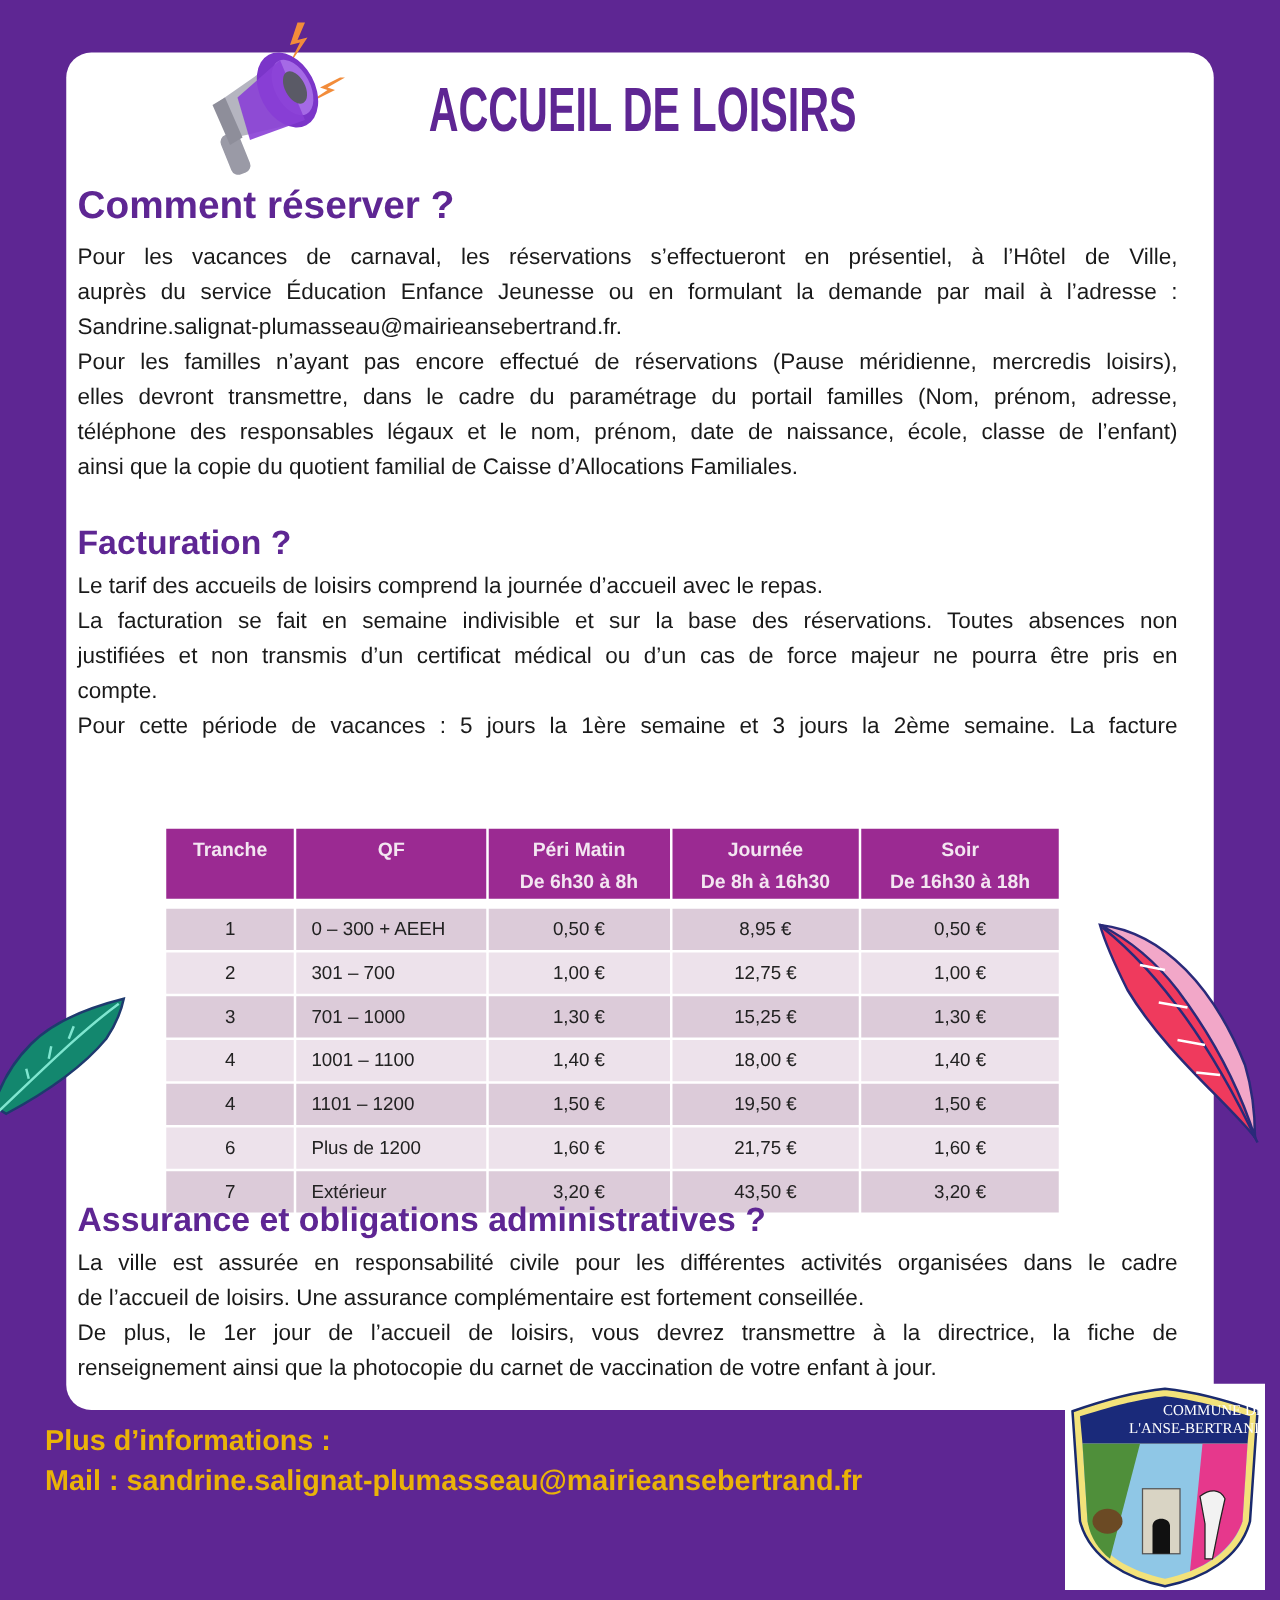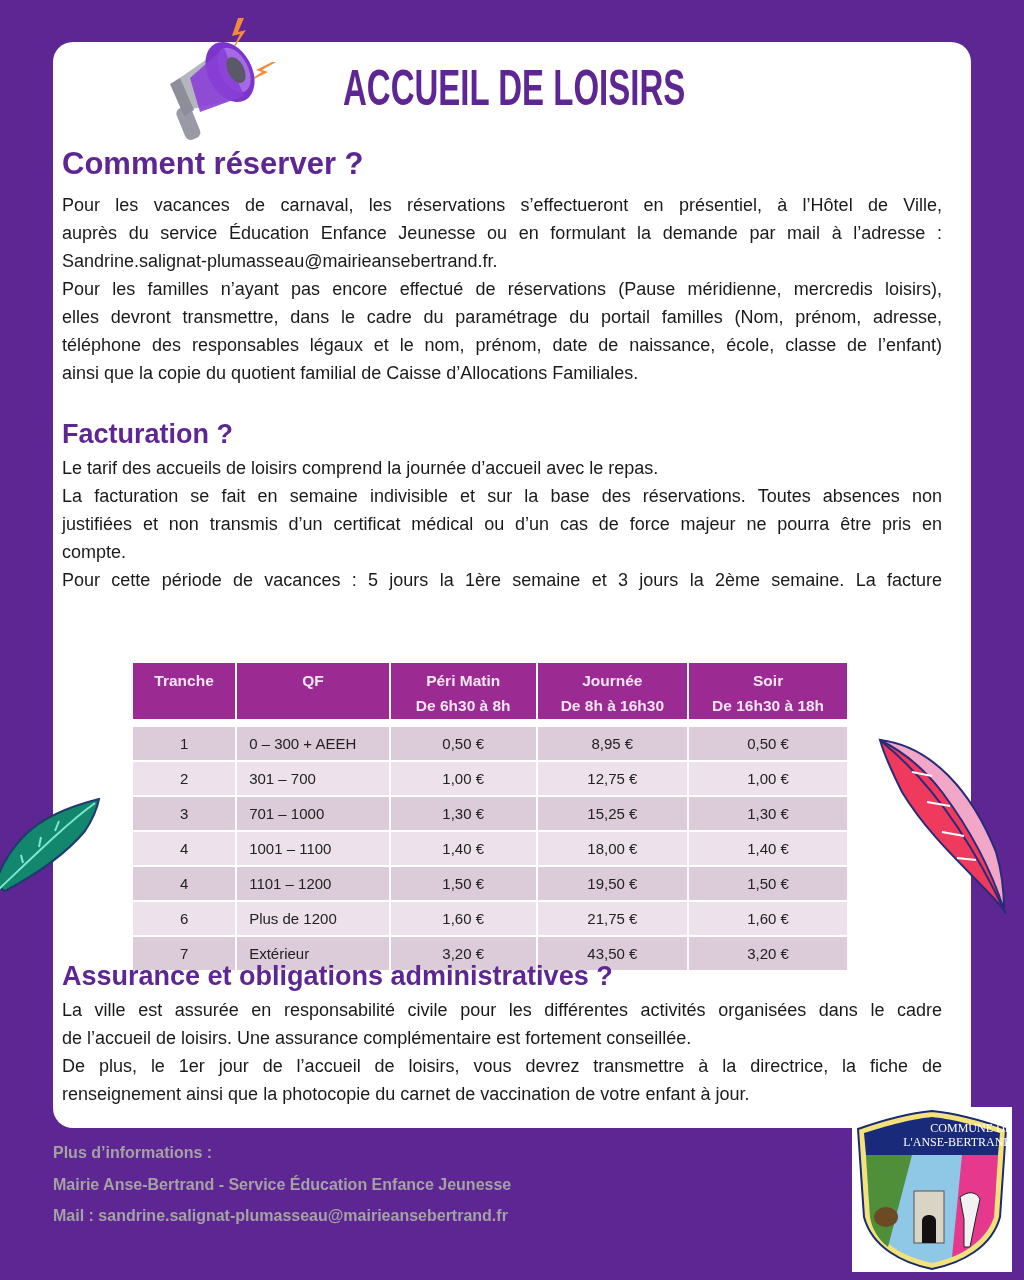"Plus d’informations :" .footer { color: #a3a3a3 -> #eab308; font-size: 16px -> 23px; left: 53px -> 36px }
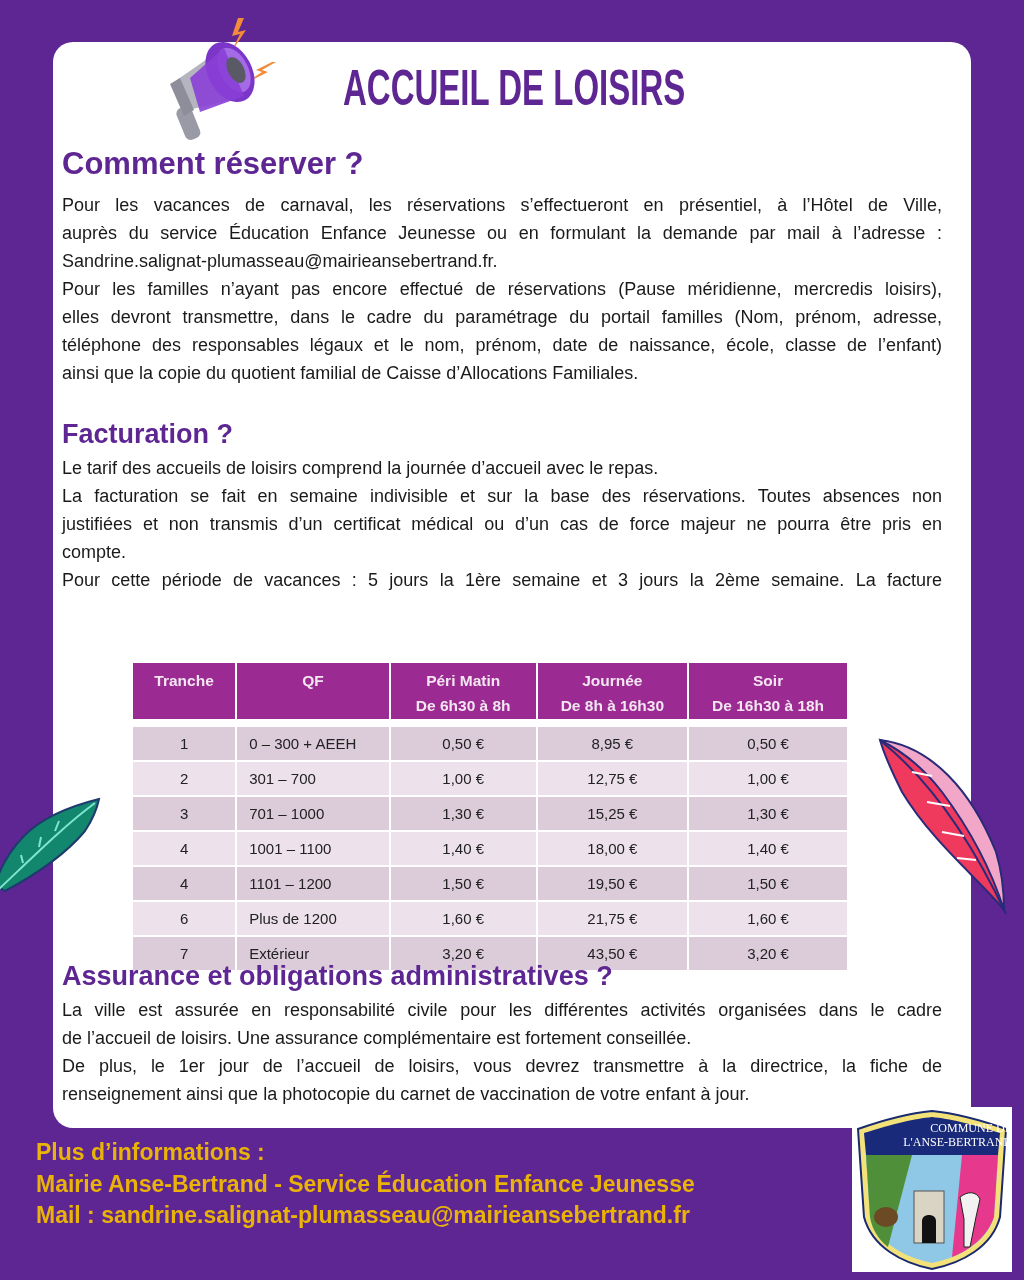"Mairie Anse-Bertrand - Service Éducation" div { html: <div>Mairie Anse-Bertrand - Service Éducation Enfance Jeunesse</div> -> none }
